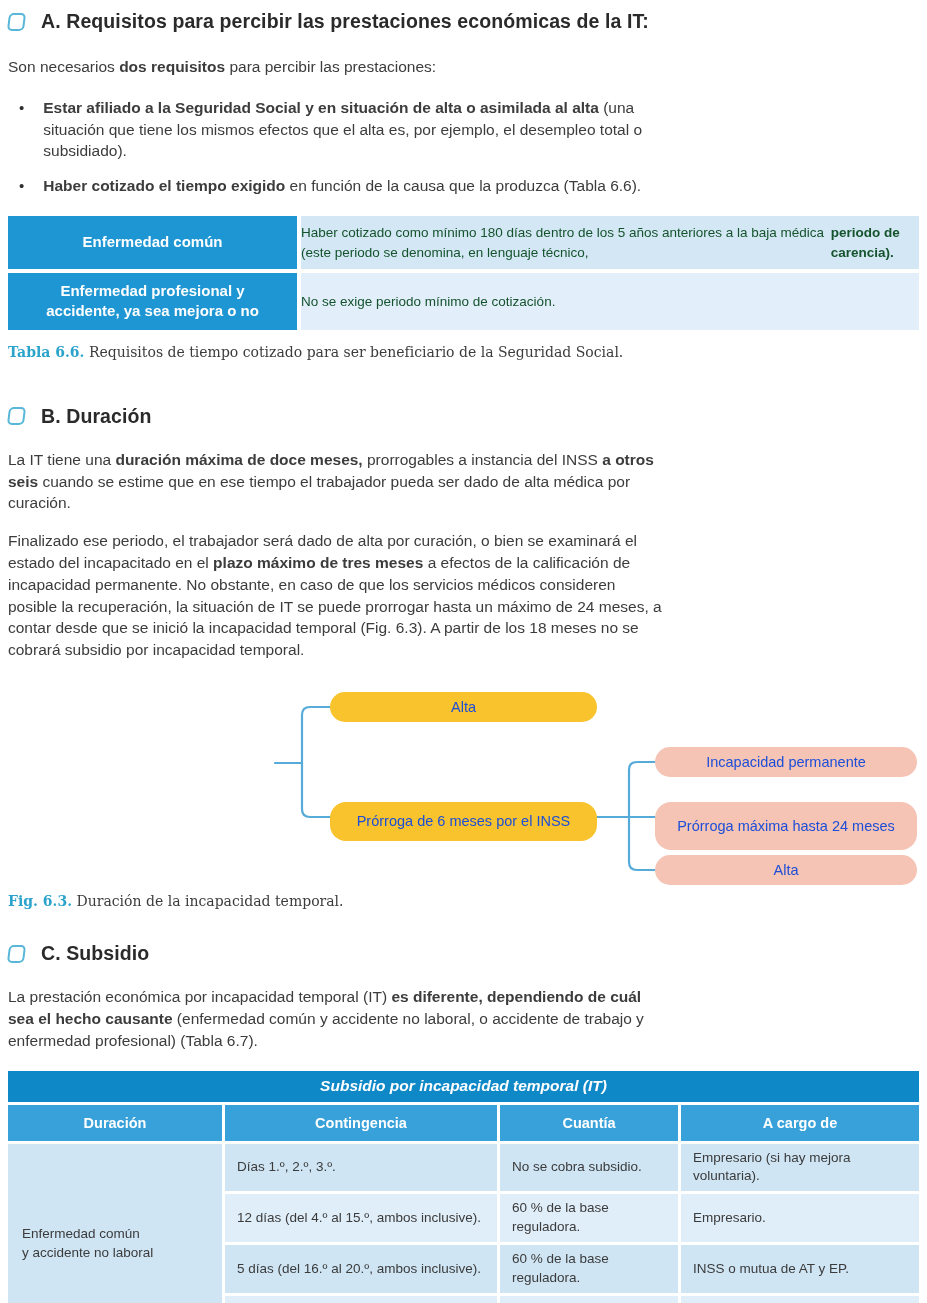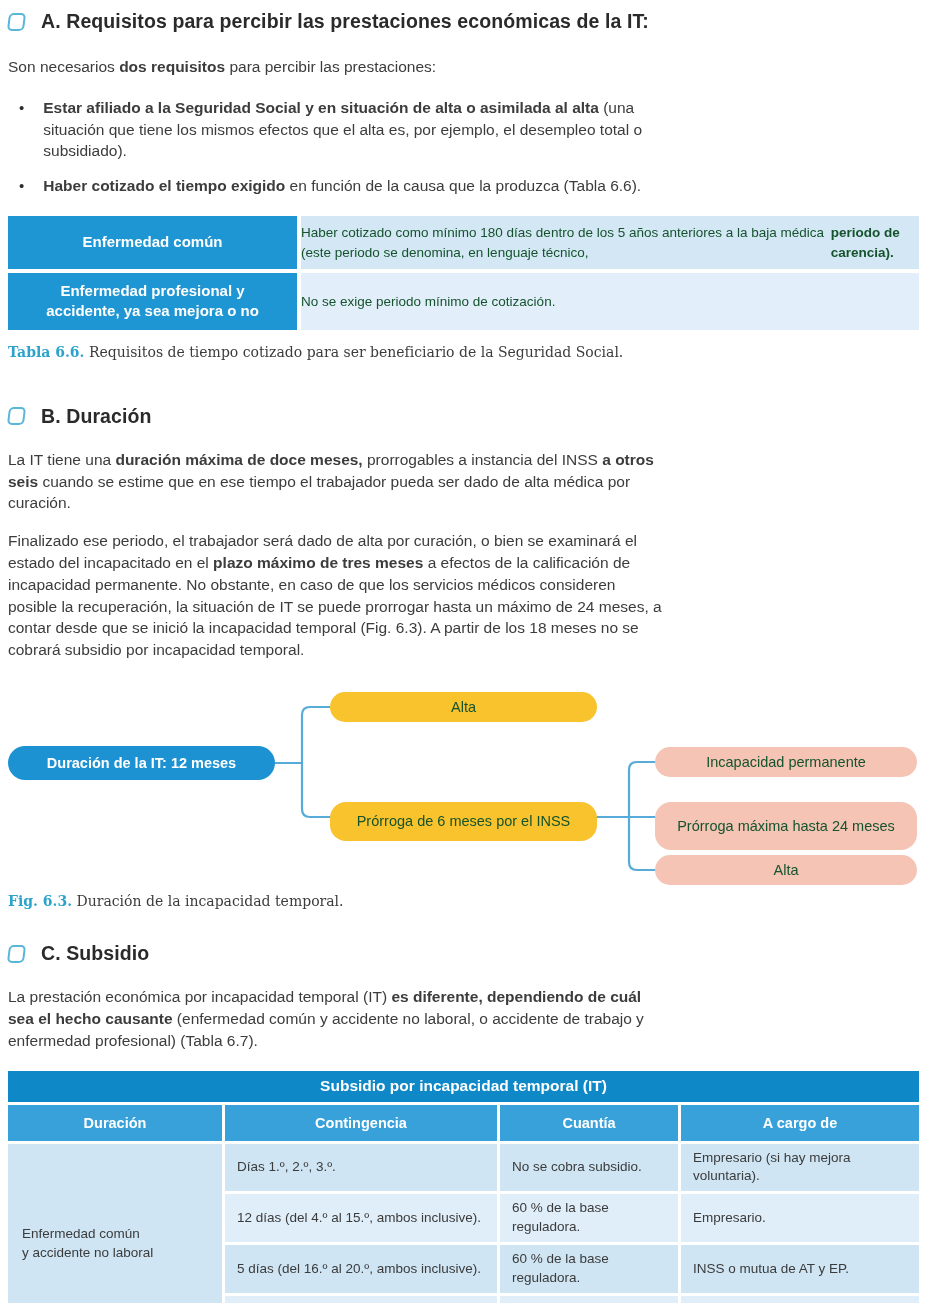"Alta" .pill { color: #14532d -> #1d4ed8 }
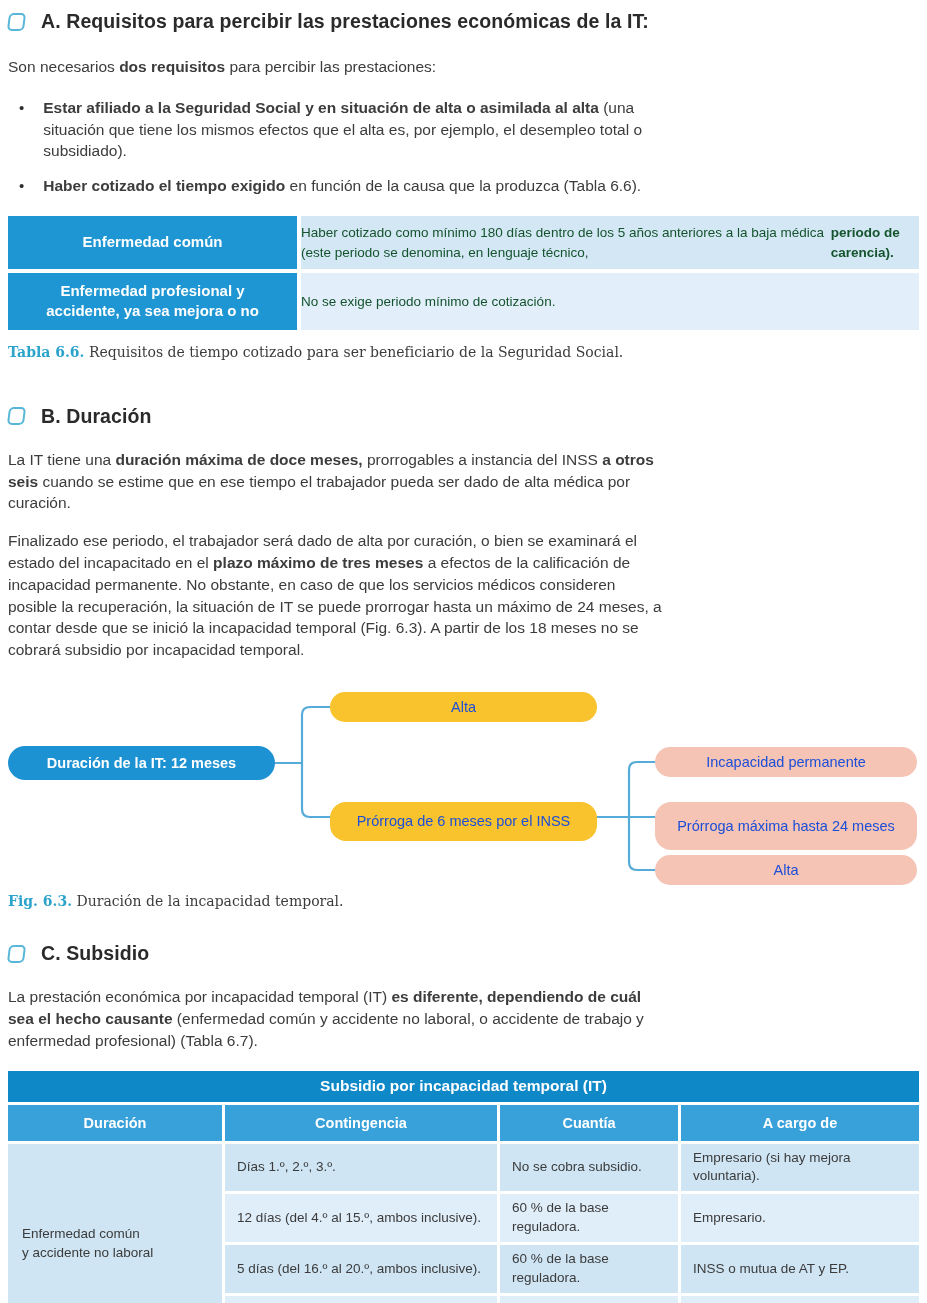"Duración de la IT: 12" div.pill { html: <div>Duración de la IT: 12 meses</div> -> none }
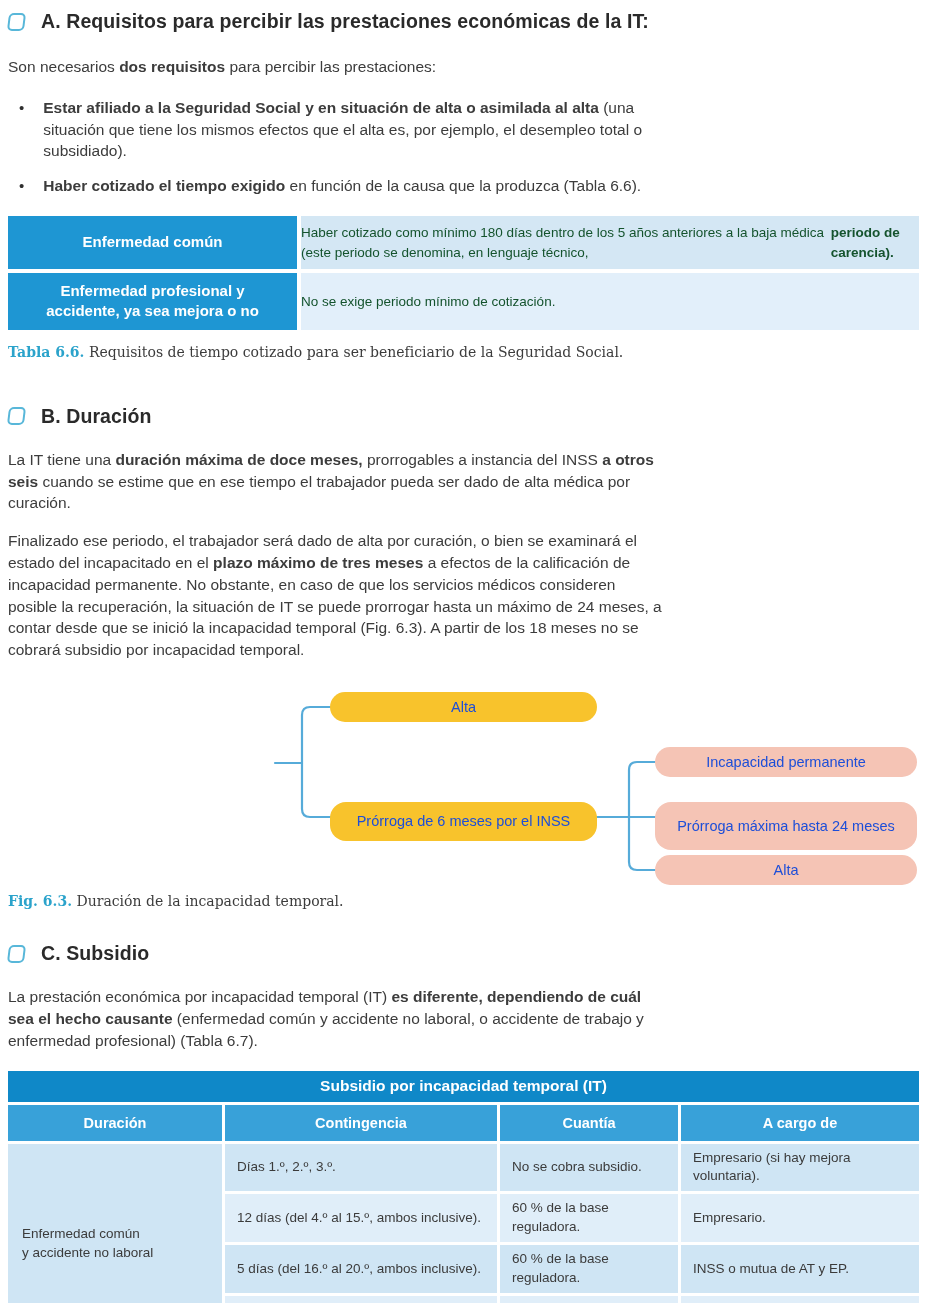"Subsidio por incapacidad temporal (IT)" .t67 .title { font-style: none -> italic }
